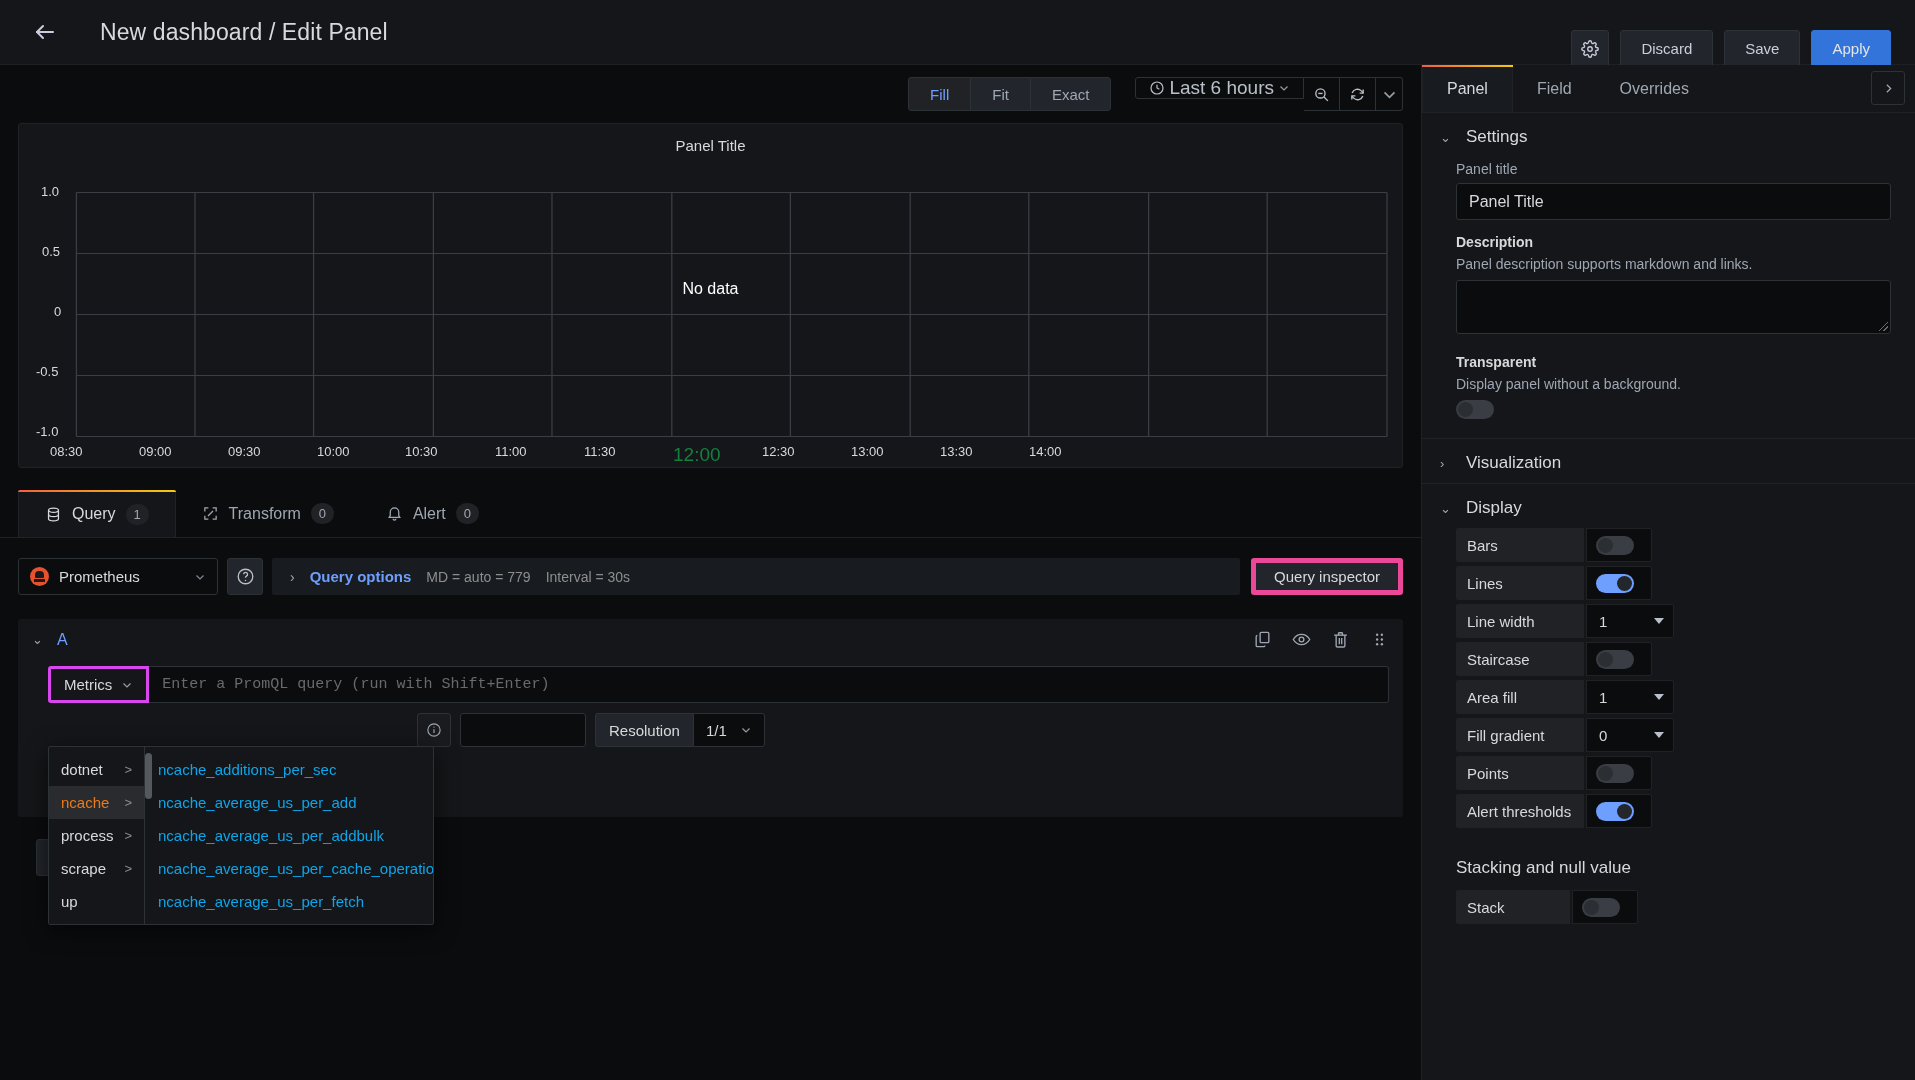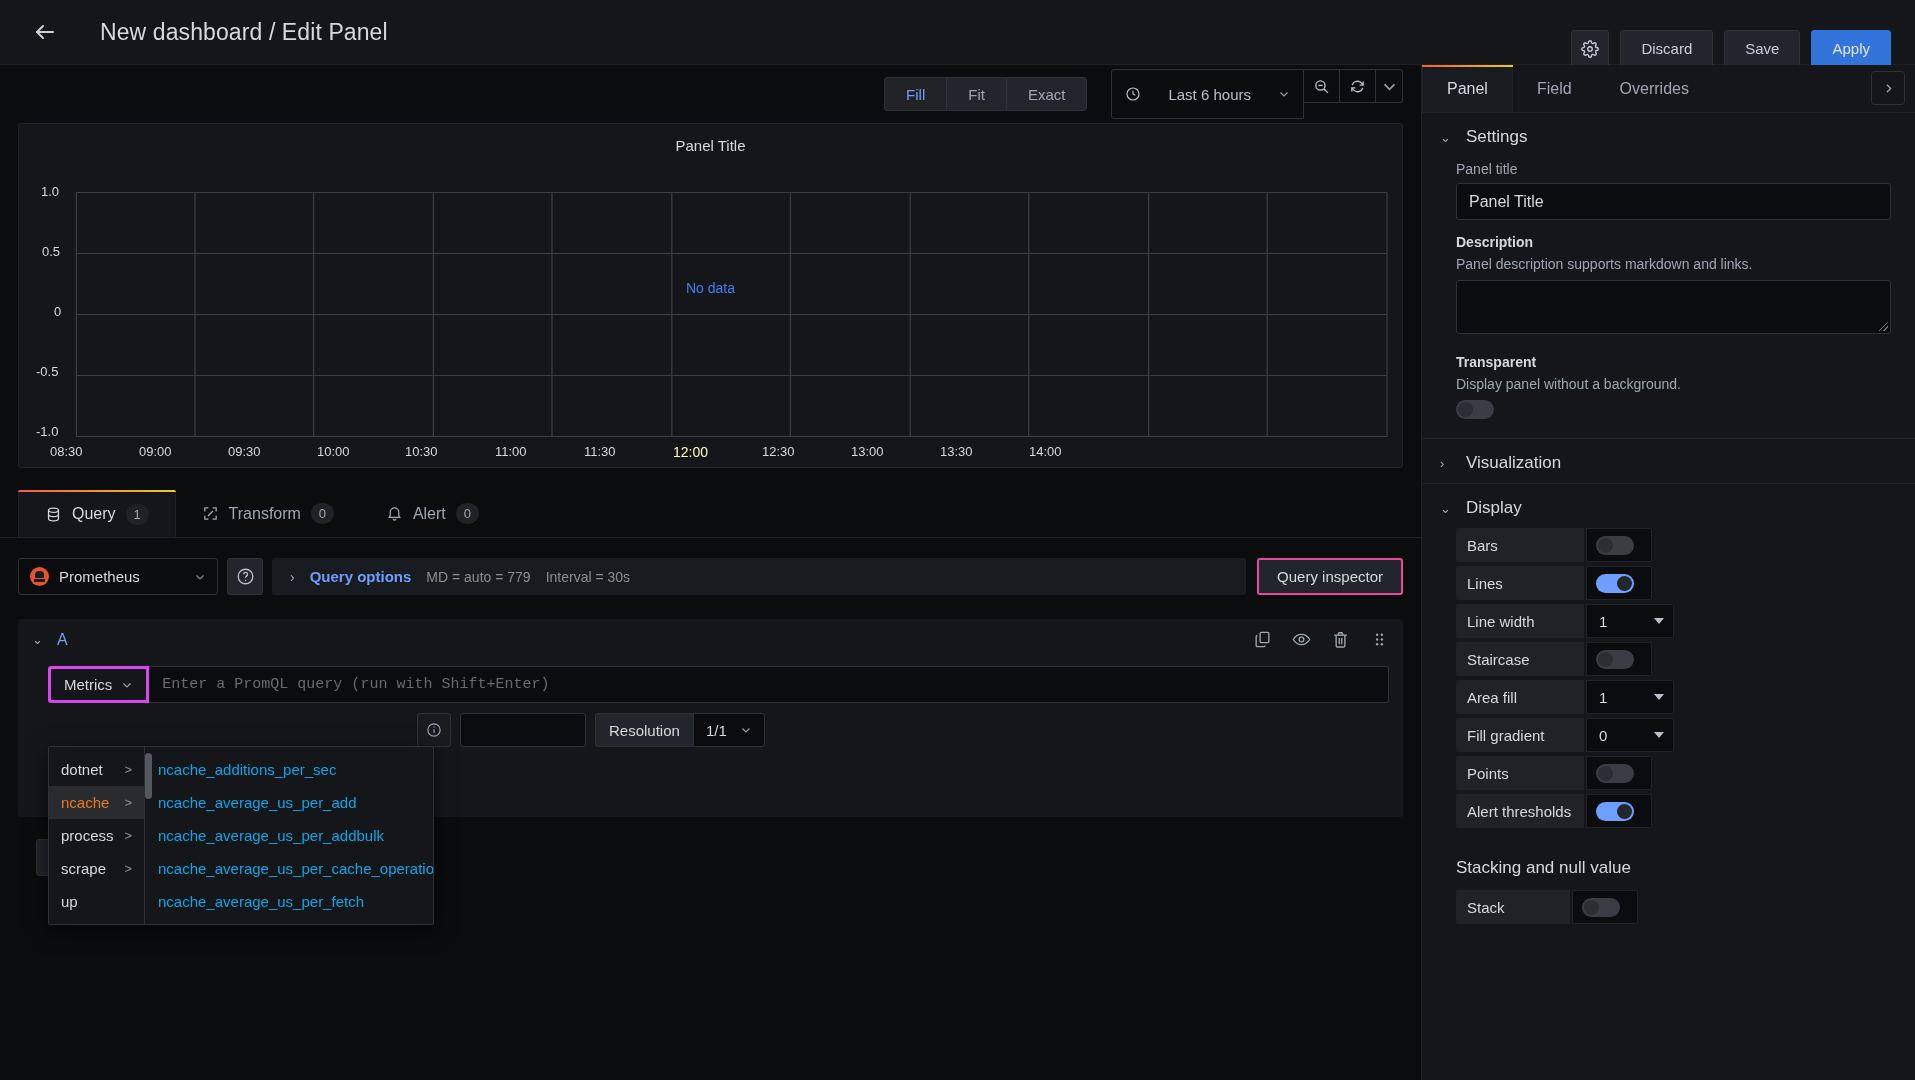"Last 6 hours" .time-picker { font-size: 15px -> 19px; gap: 27px -> 4px; height: 50px -> 22px }
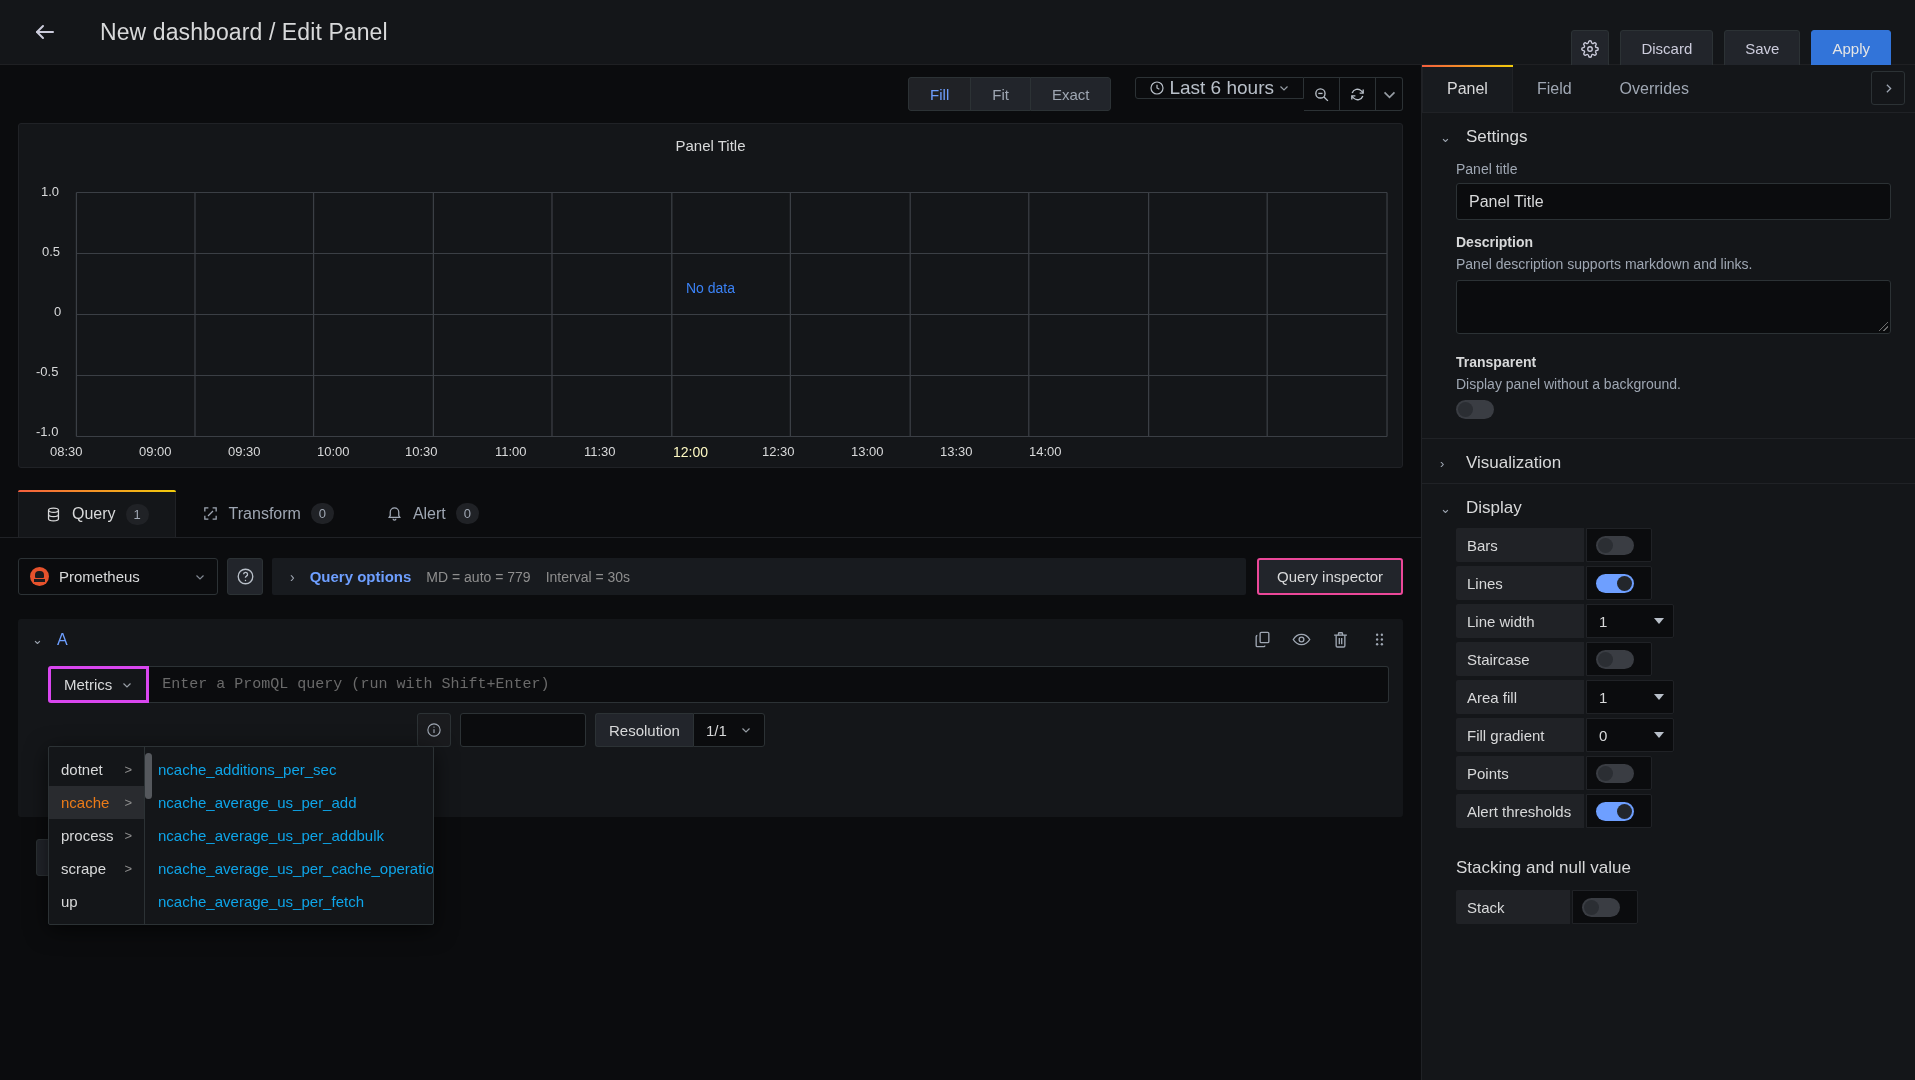"No data" .nodata { color: #3b82f6 -> #ffffff; font-size: 14px -> 16px }
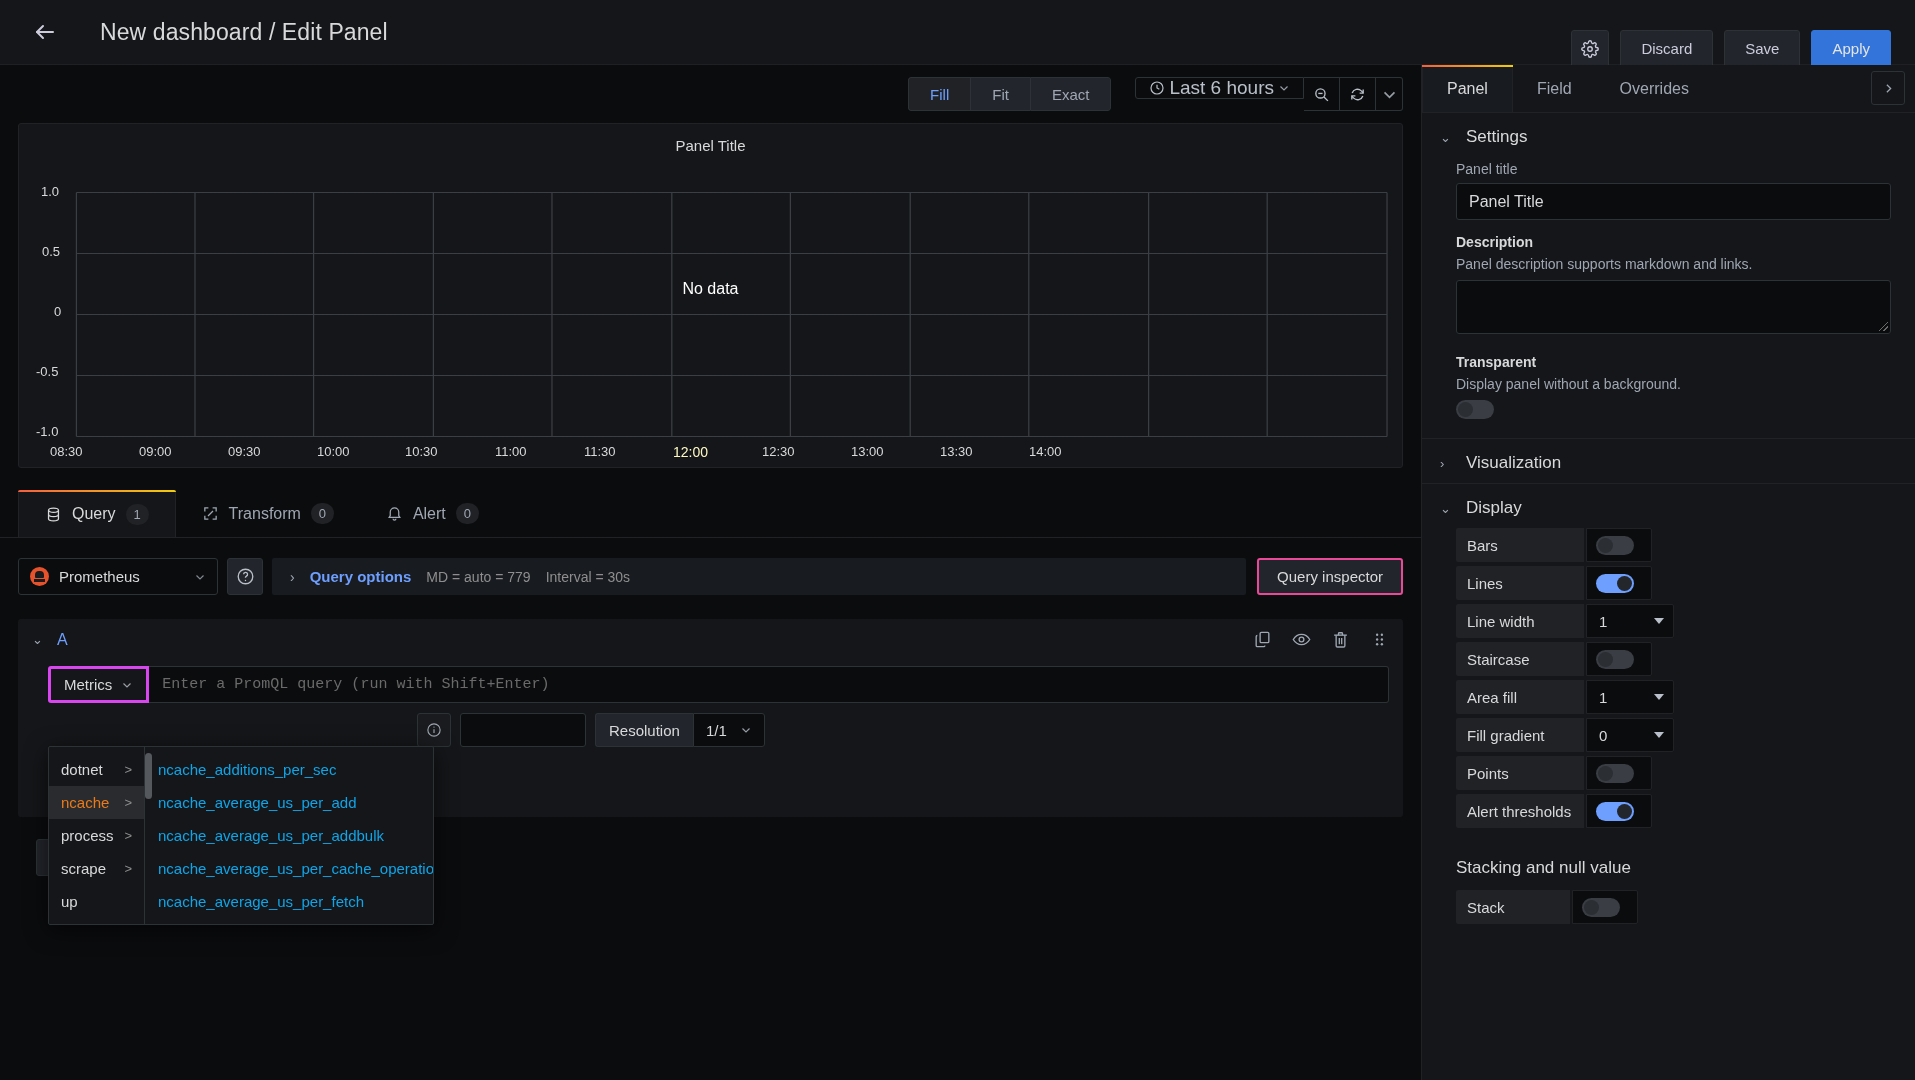"12:00" span { color: #fef9c3 -> #15803d; font-size: 14px -> 19px }
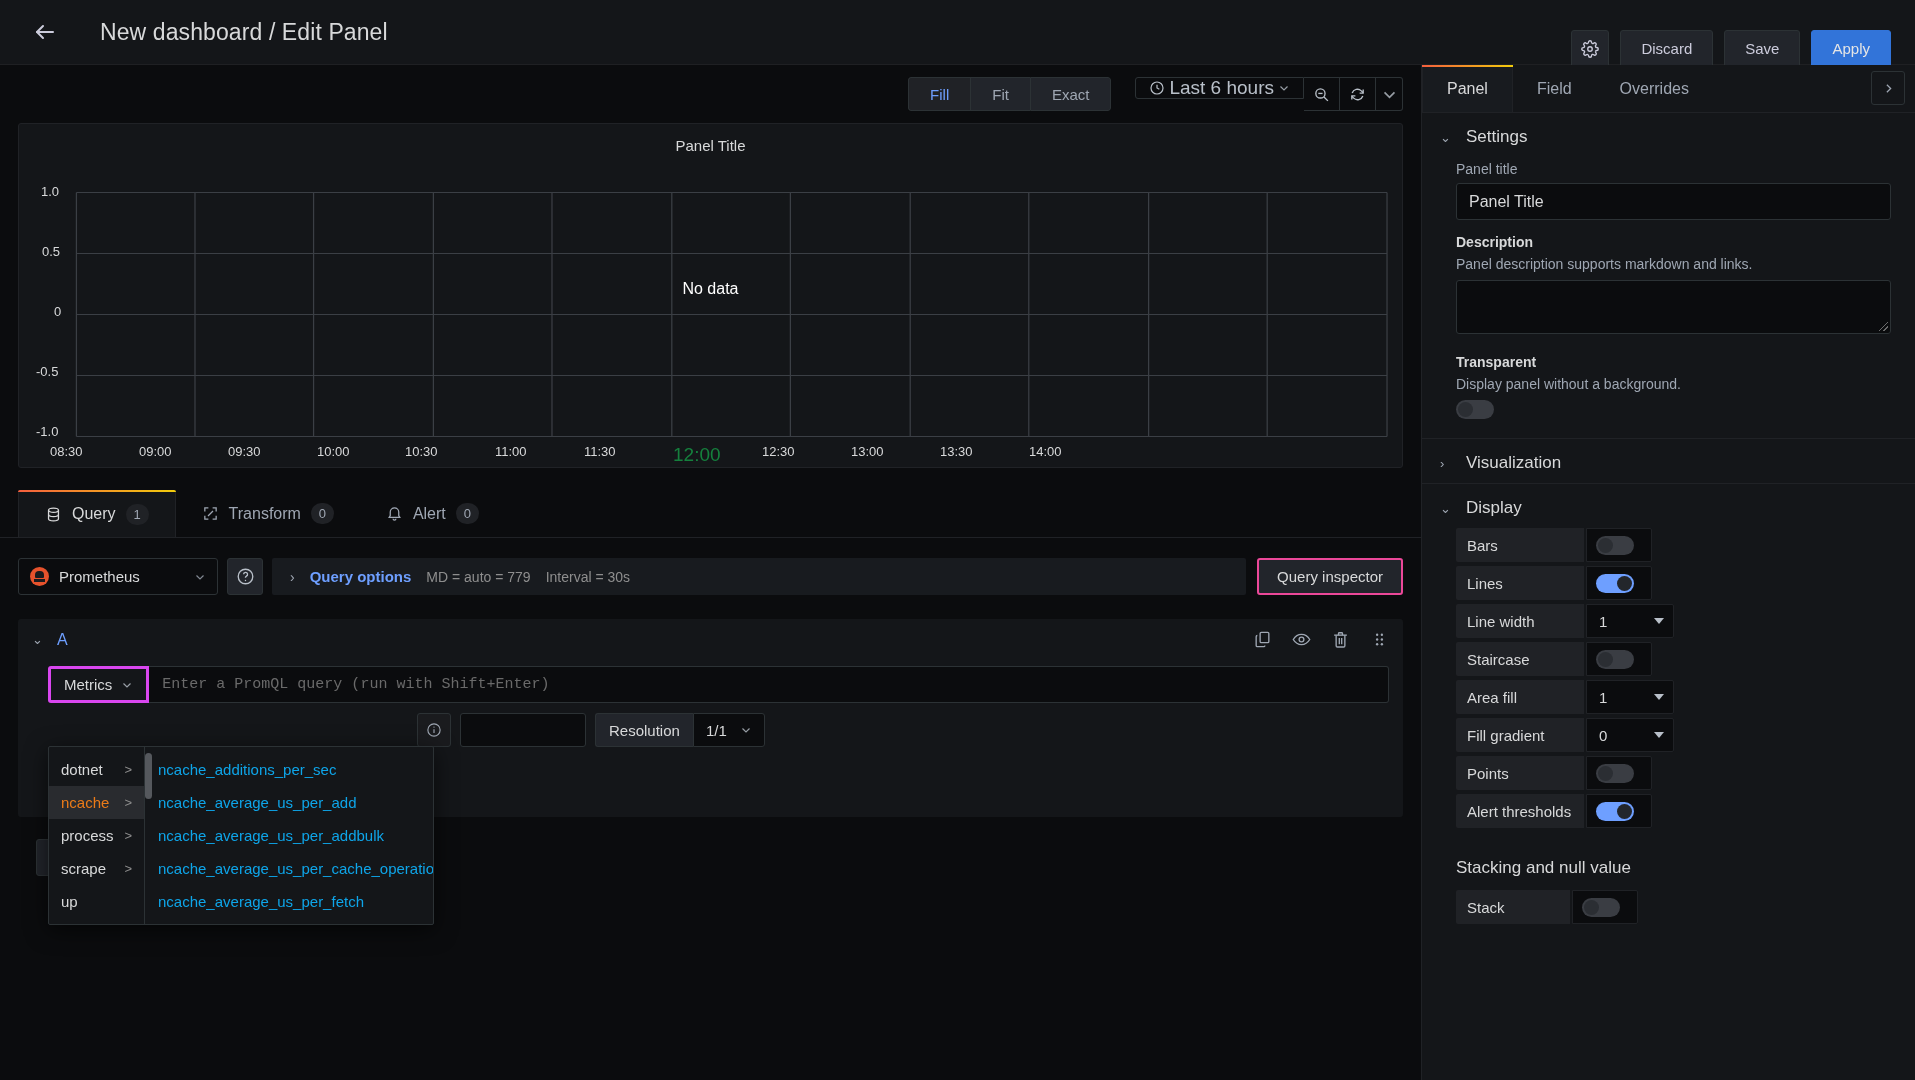"Query inspector" .qinspect { border: 2px solid #ec4899 -> 5px solid #ec4899 }
